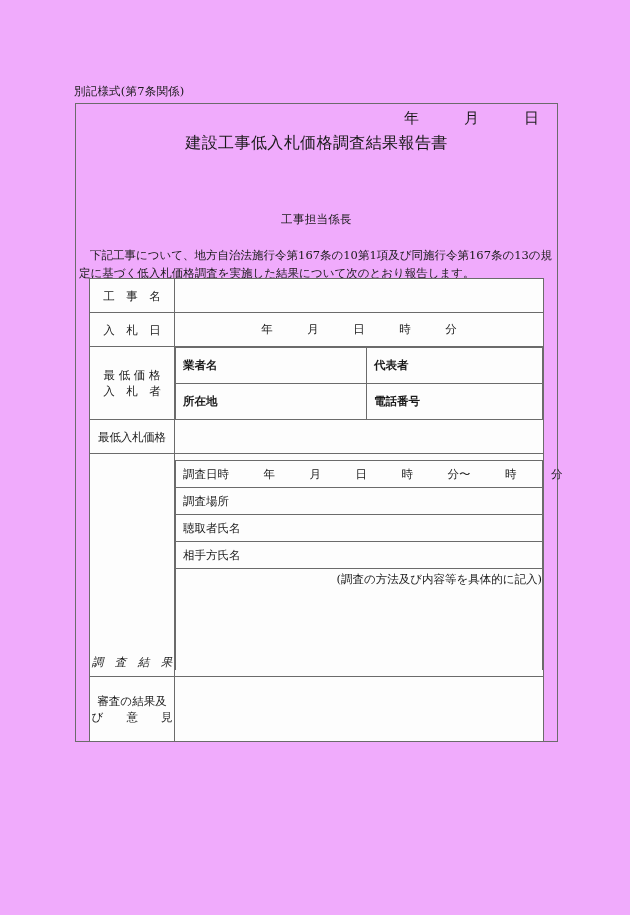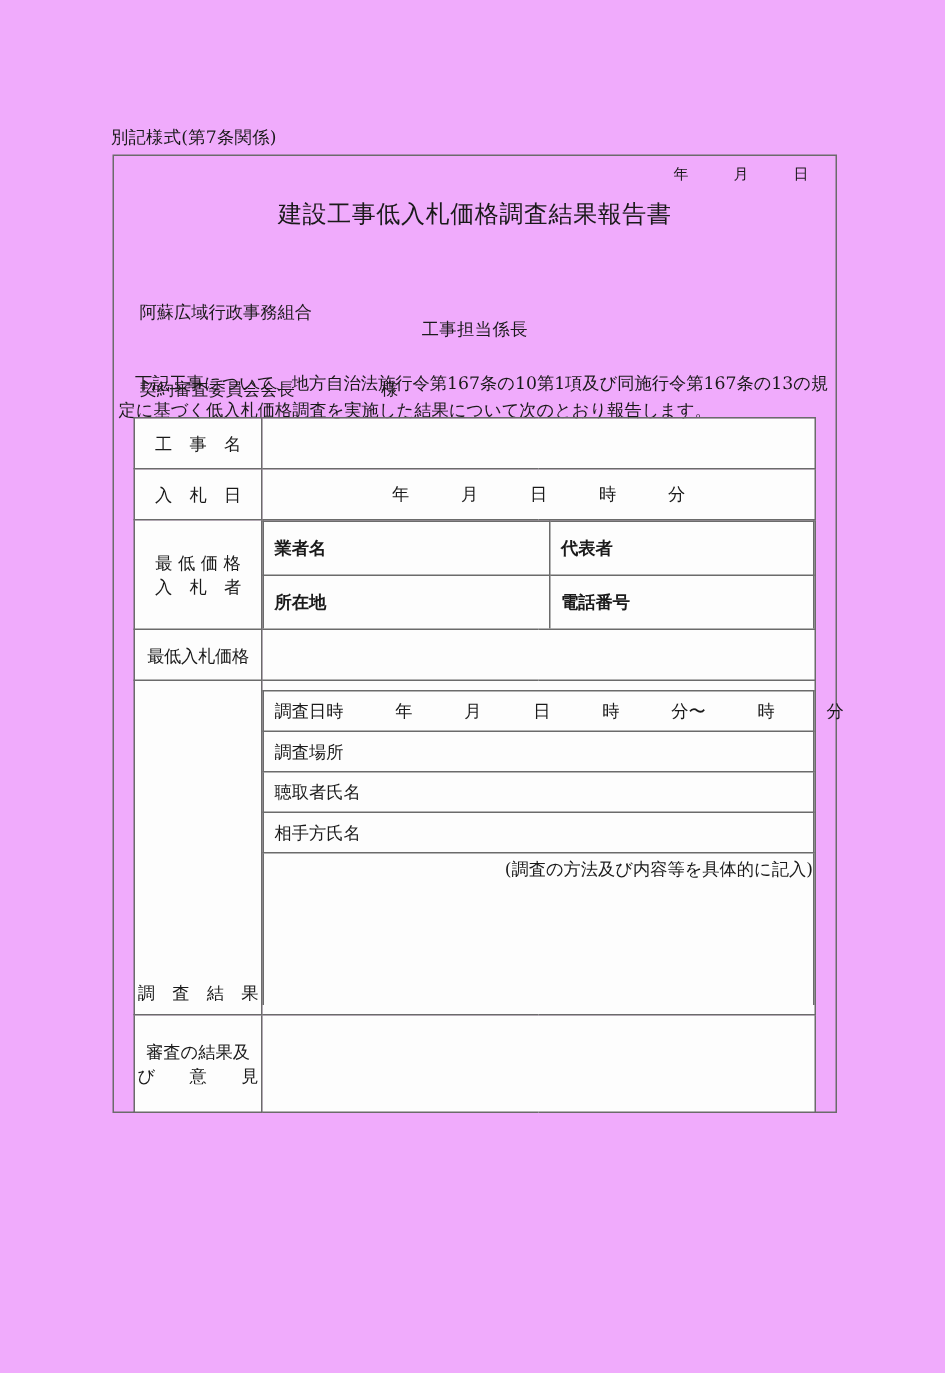"年 月 日" .date-line { font-size: 10px -> 15px }
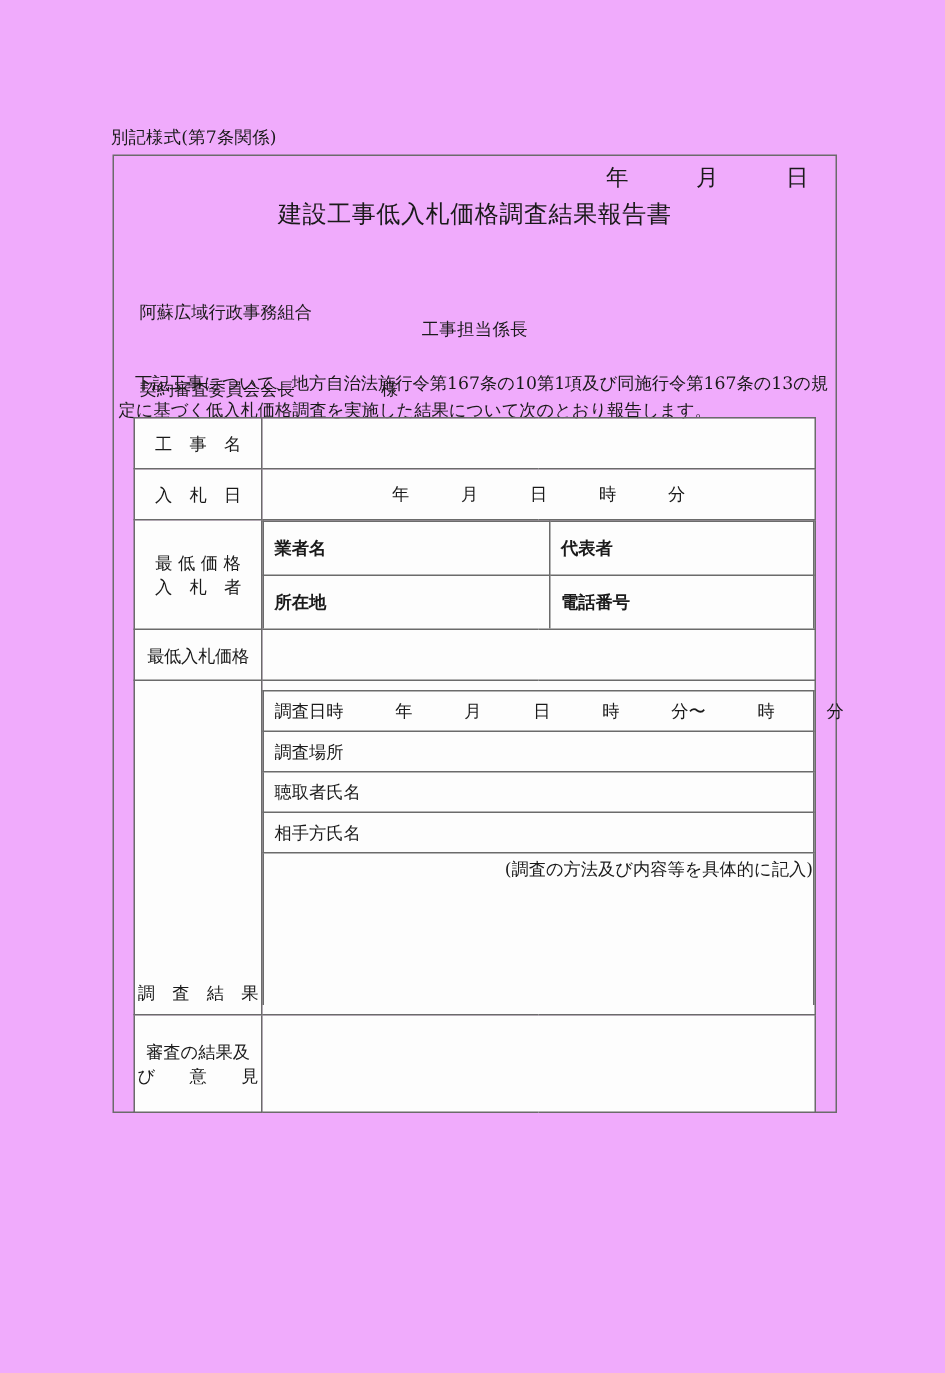"阿蘇広域行政事務組合" div.addressee { html: <div> <div>阿蘇広域行政事務組合</div> <div>契約審査委員会会長 様</div> </div> -> none }
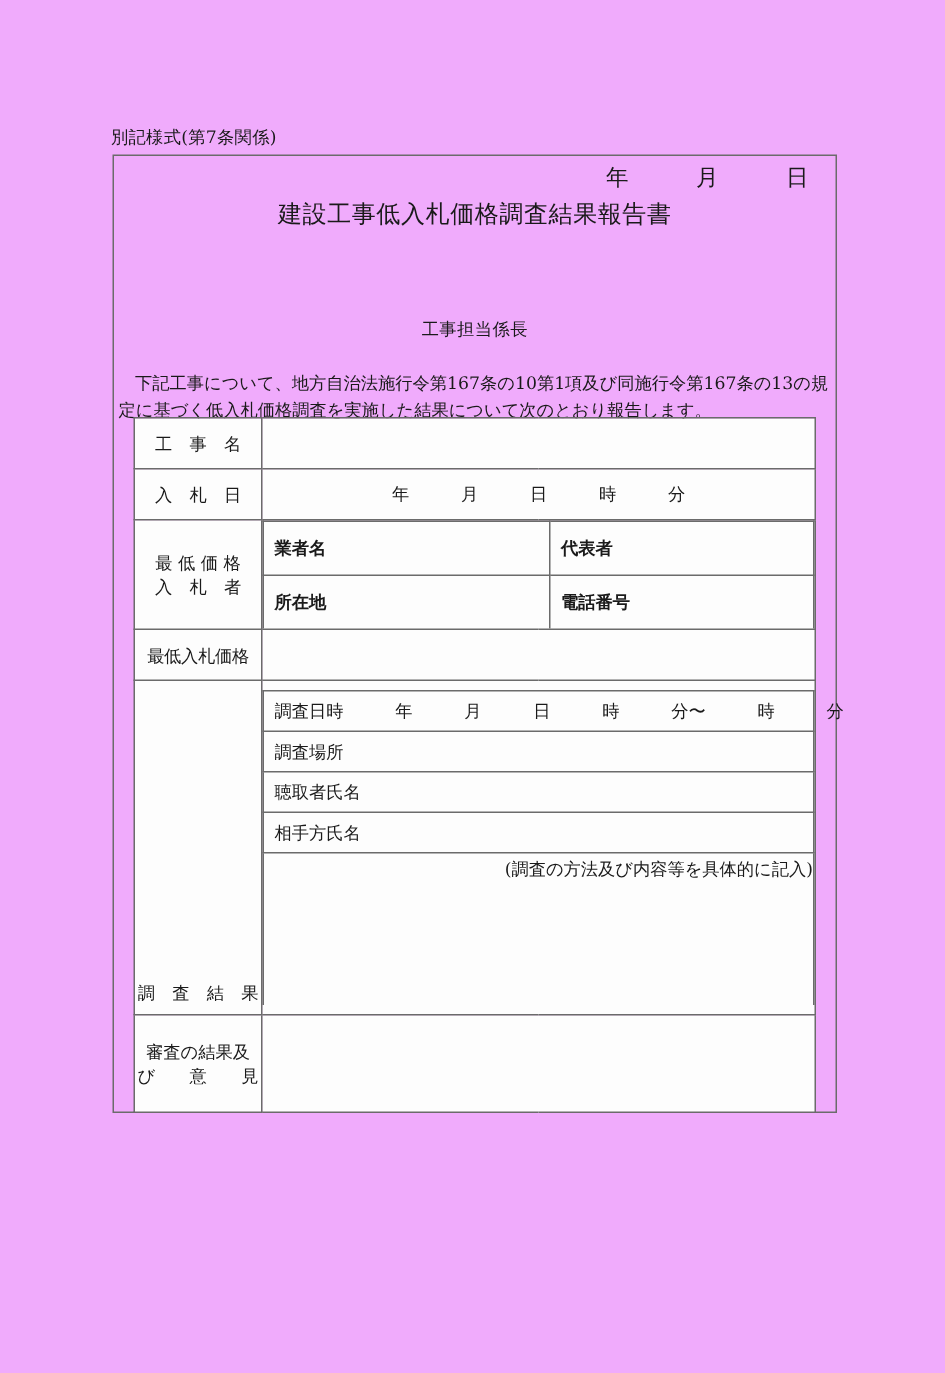"調 査 結 果" .lbl-bottom { font-style: none -> italic }
